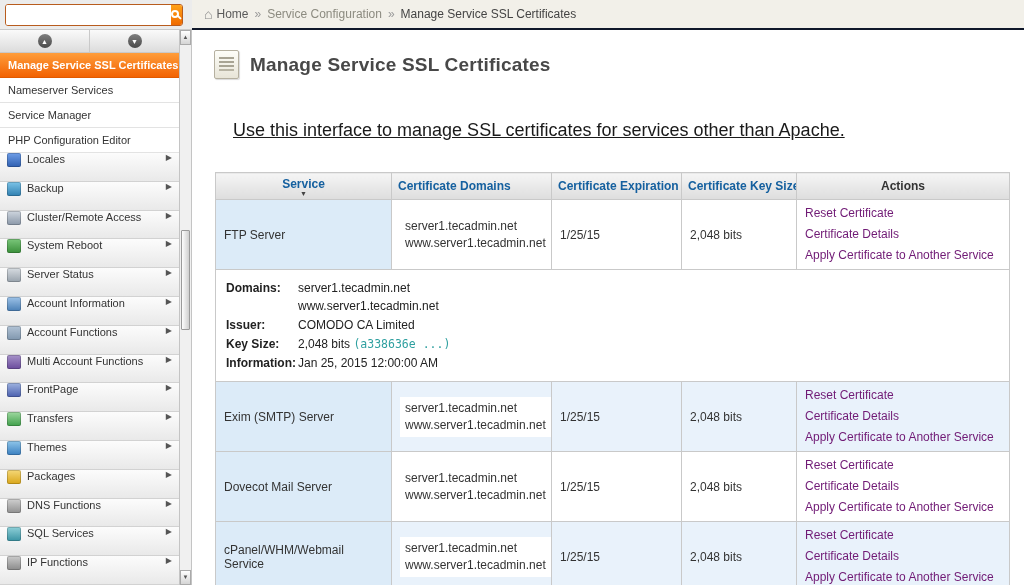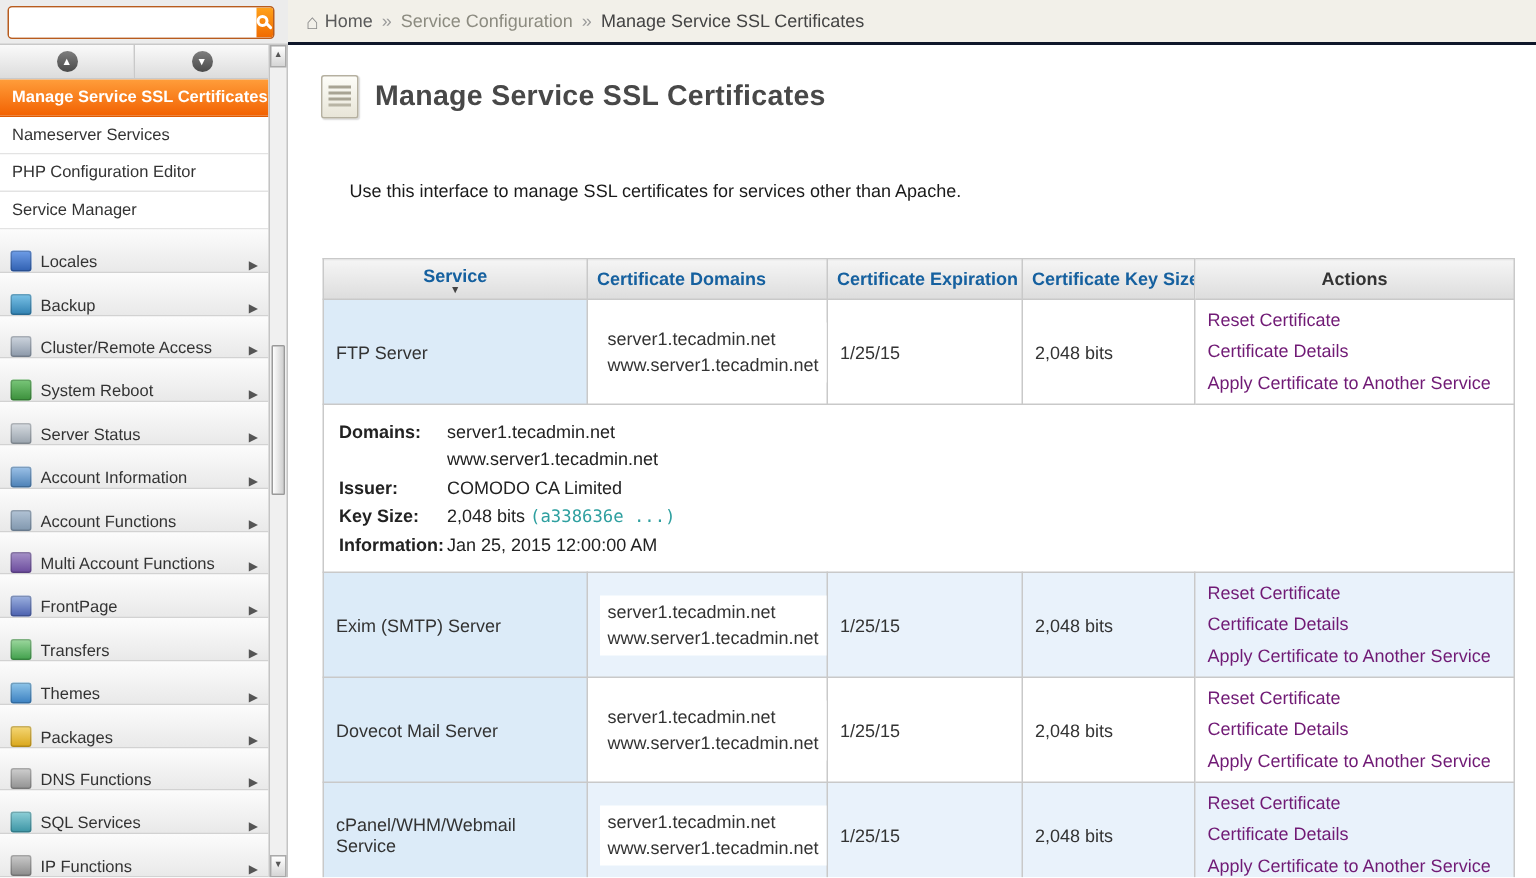"PHP Configuration Editor" div.nav-link { order: before "Service Manager" -> after "Service Manager" }
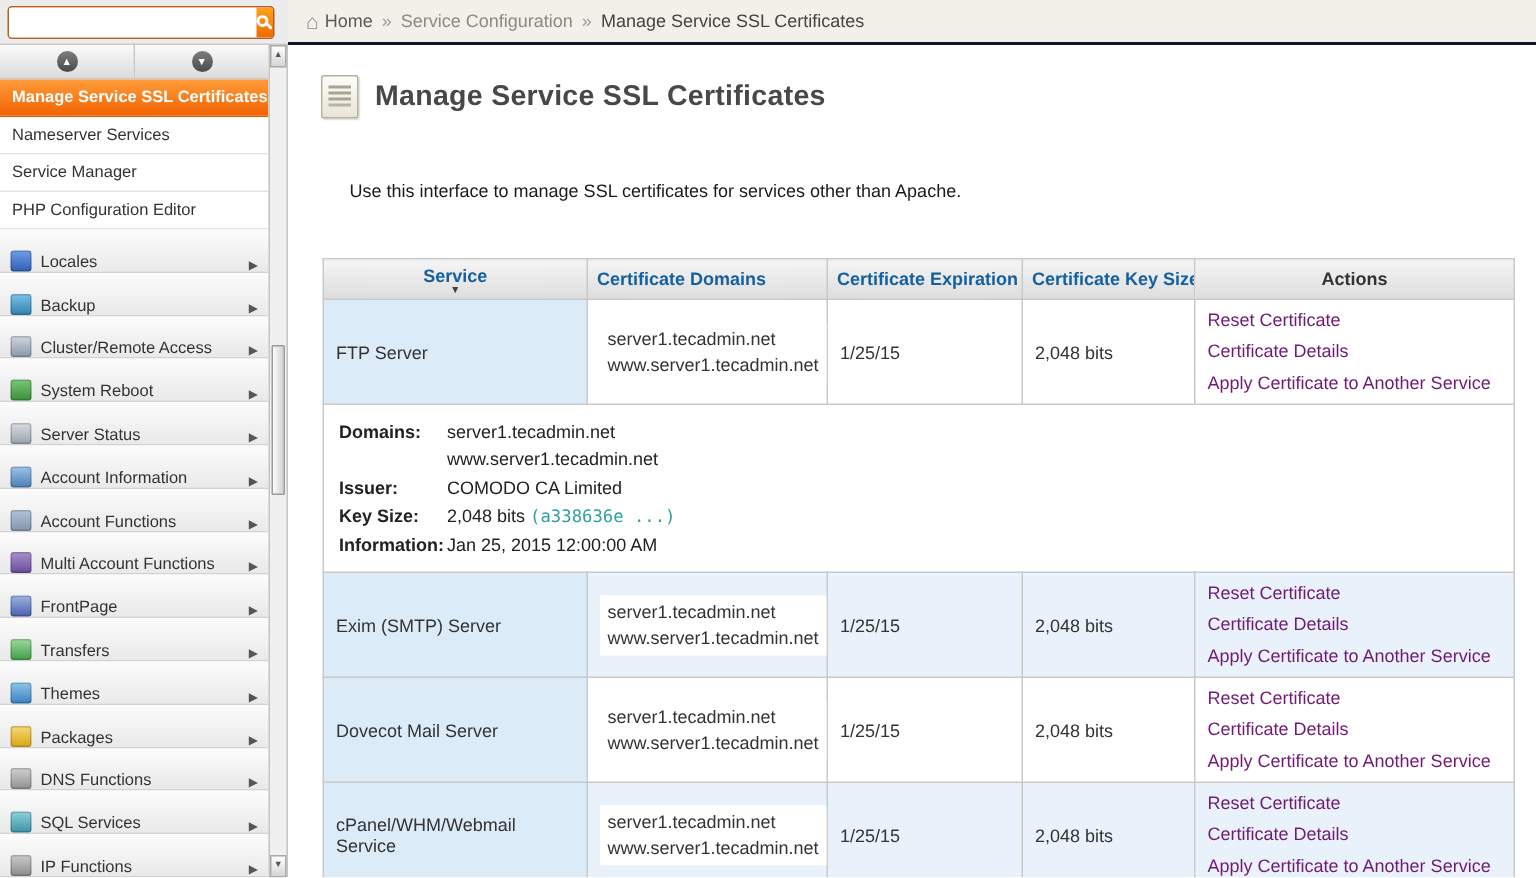"Use this interface to manage" .description { font-size: 12px -> 18px; text-decoration: none -> underline }
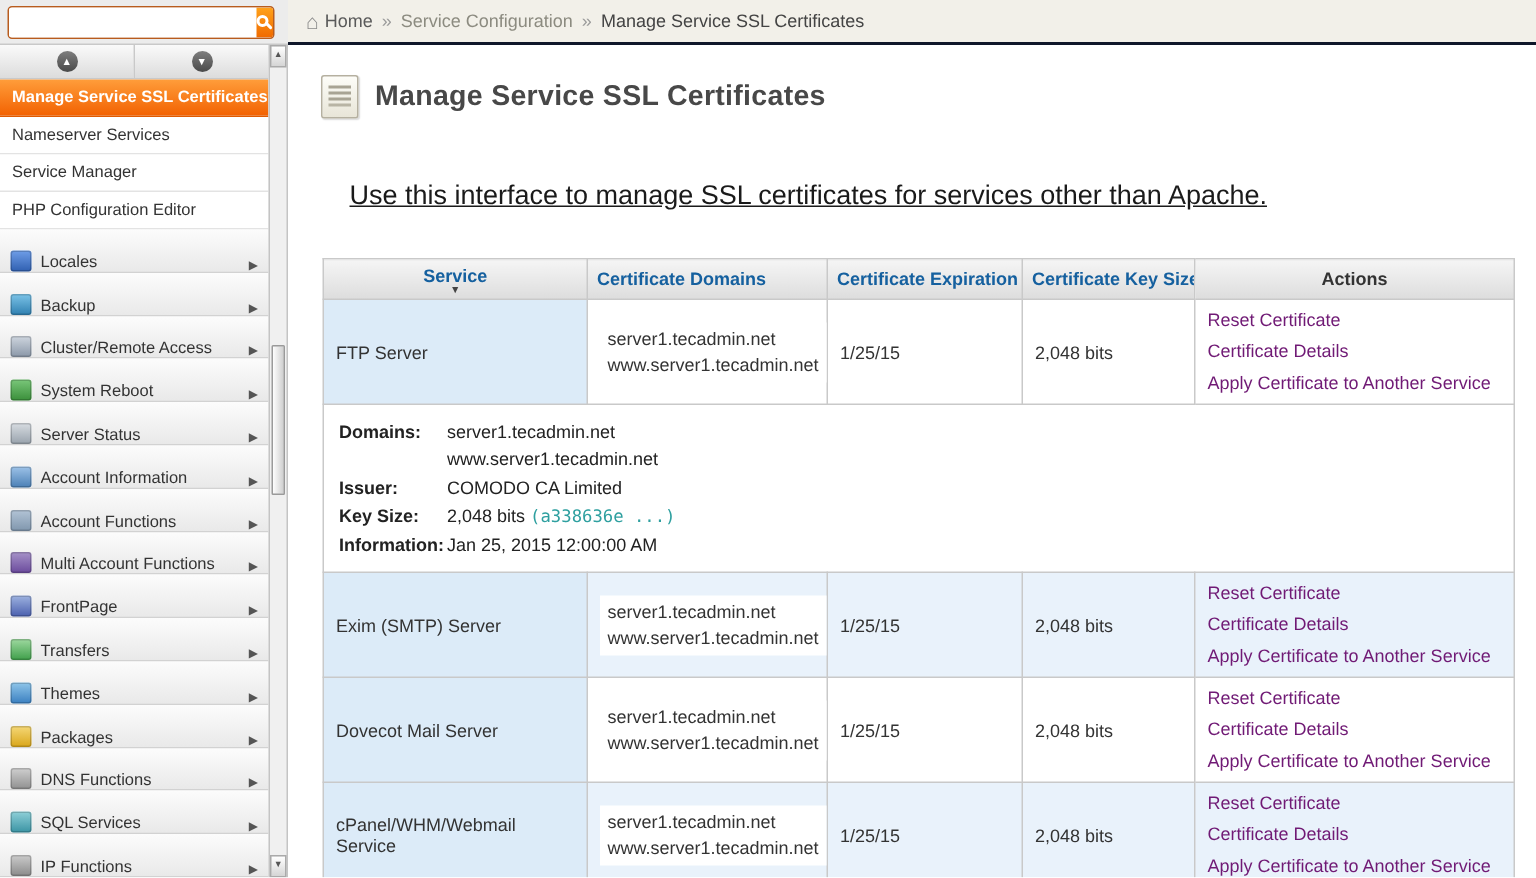"Locales" .nav-group { align-items: flex-end -> flex-start }
